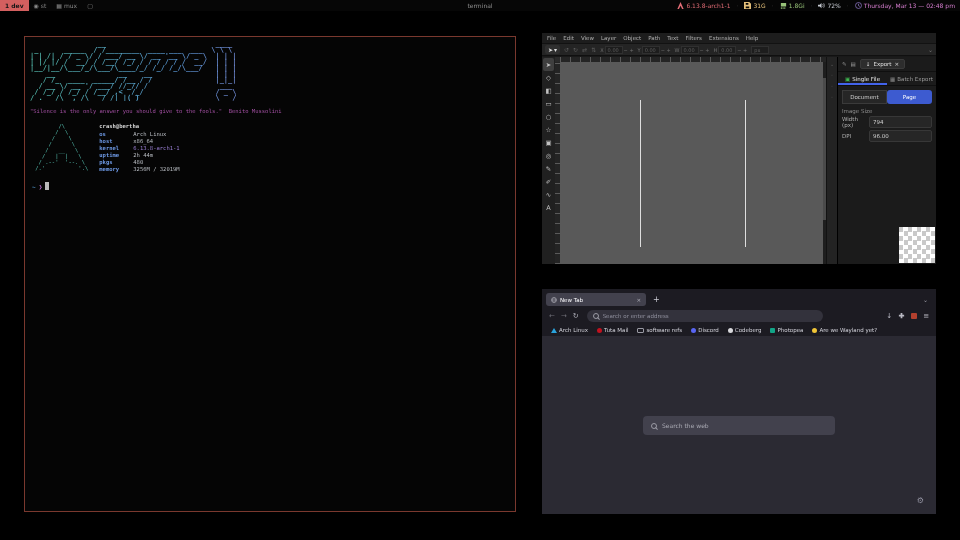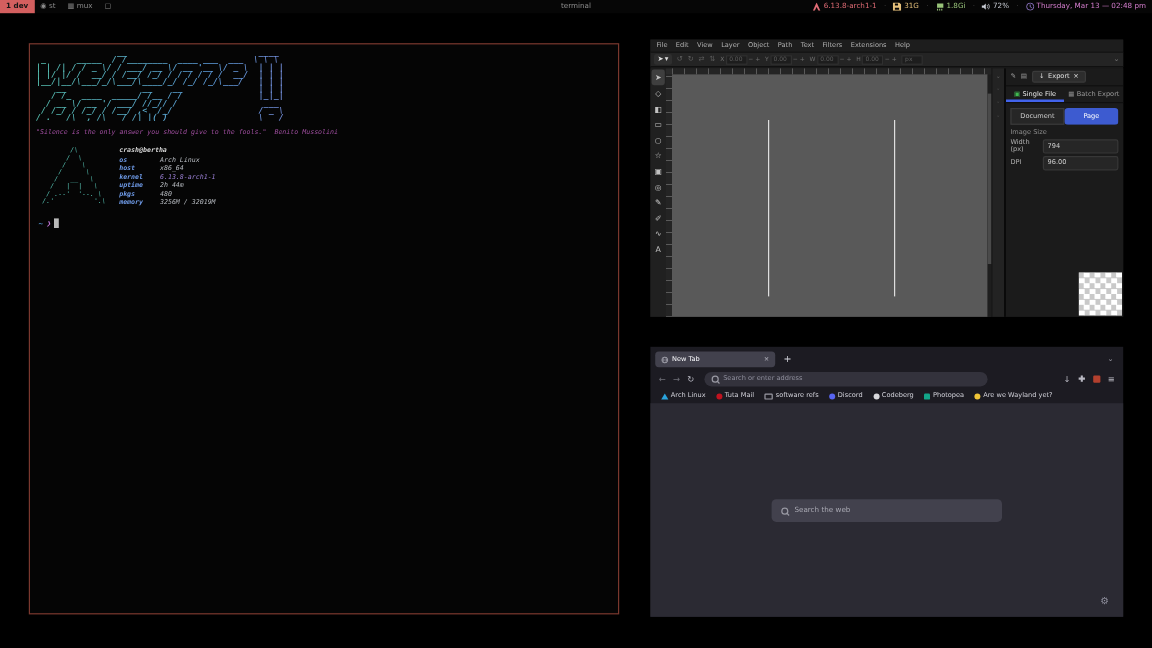"__ ____" .term { font-style: italic -> none }
